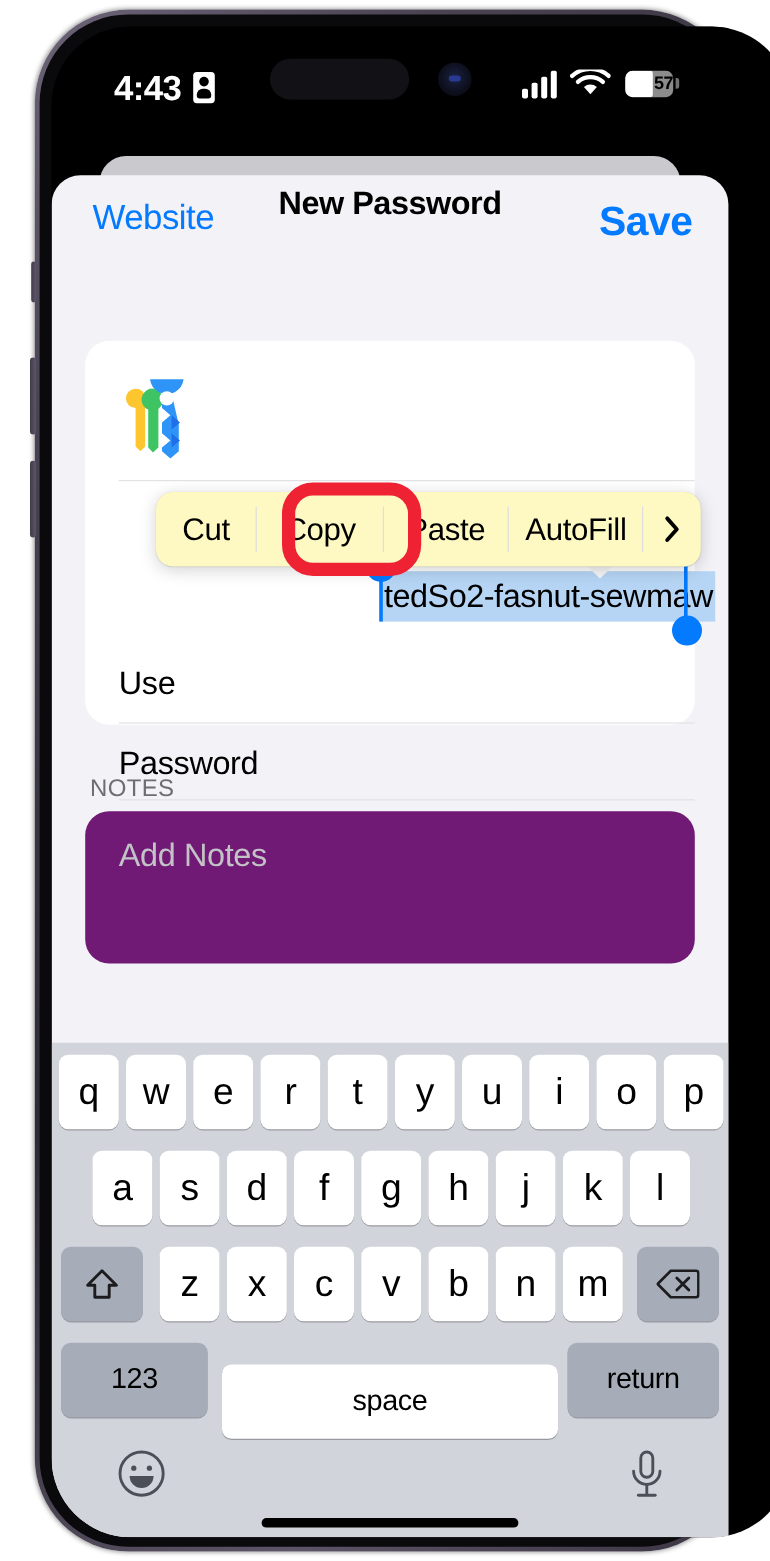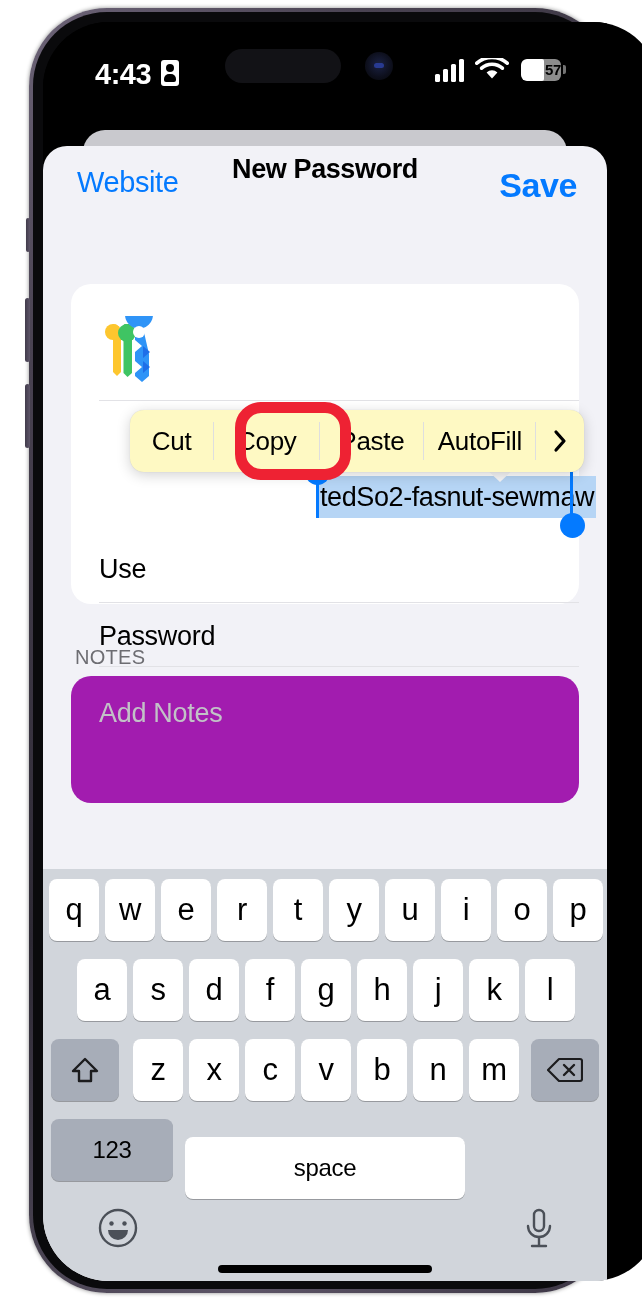"Add Notes" #notes-card { background: #a21caf -> #701a75 }
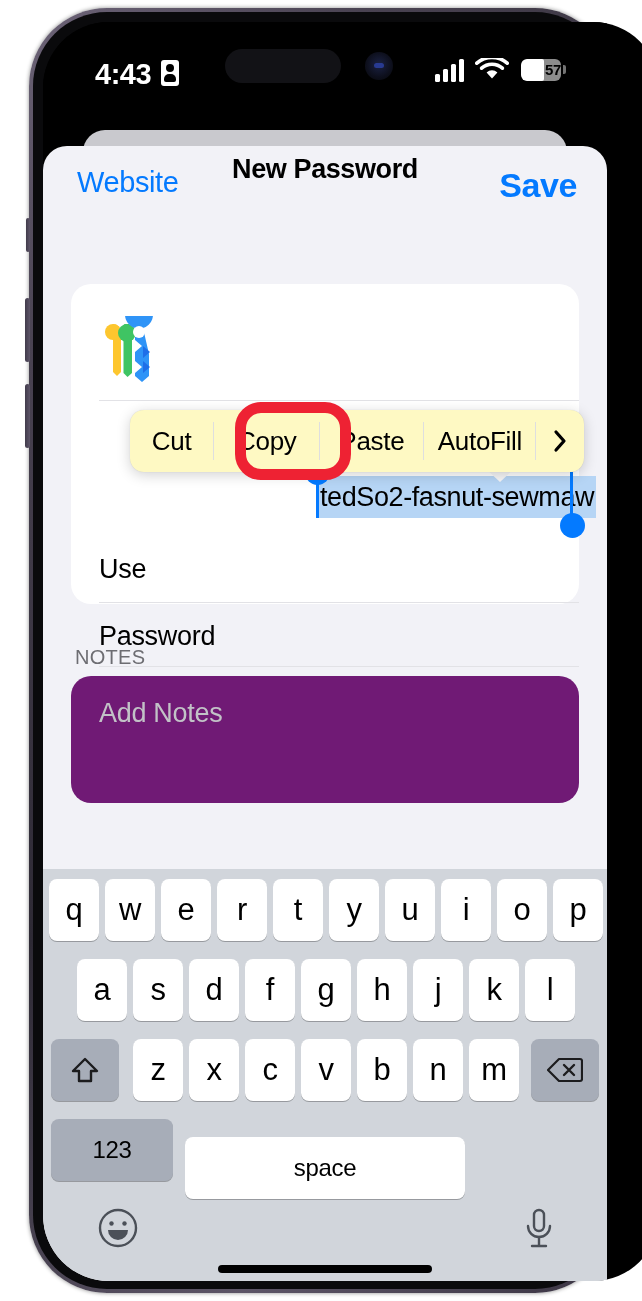"return" div.key { html: none -> <div>return</div> }
